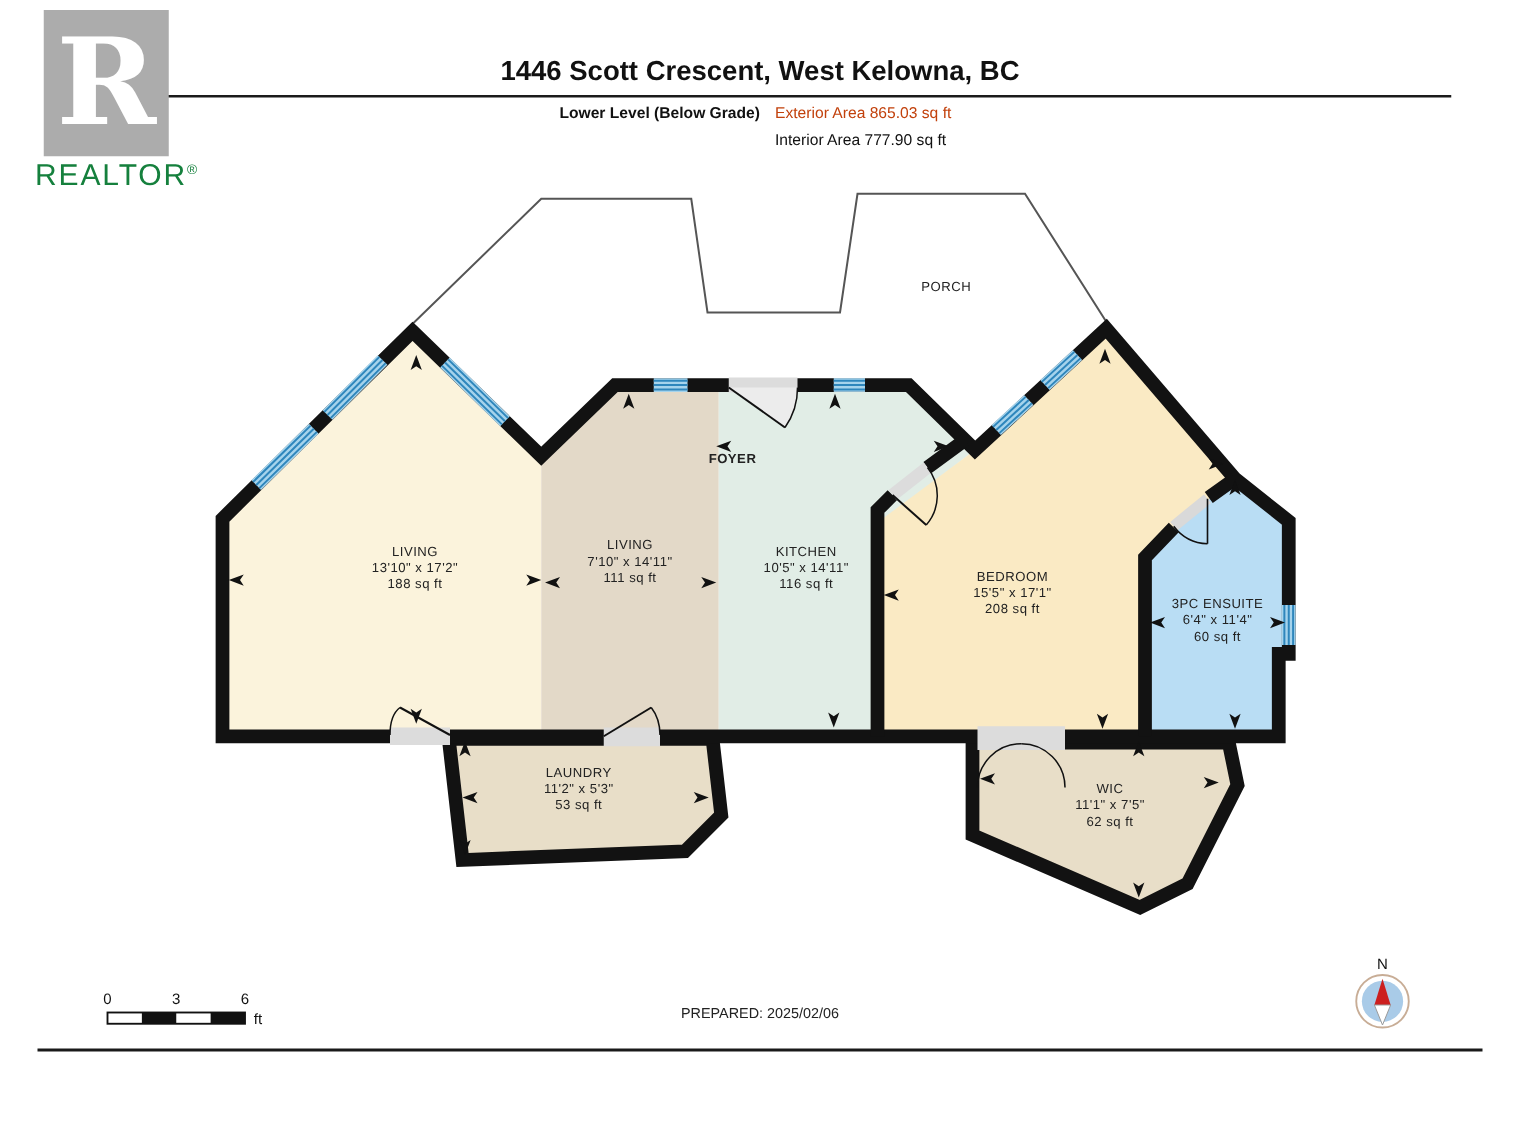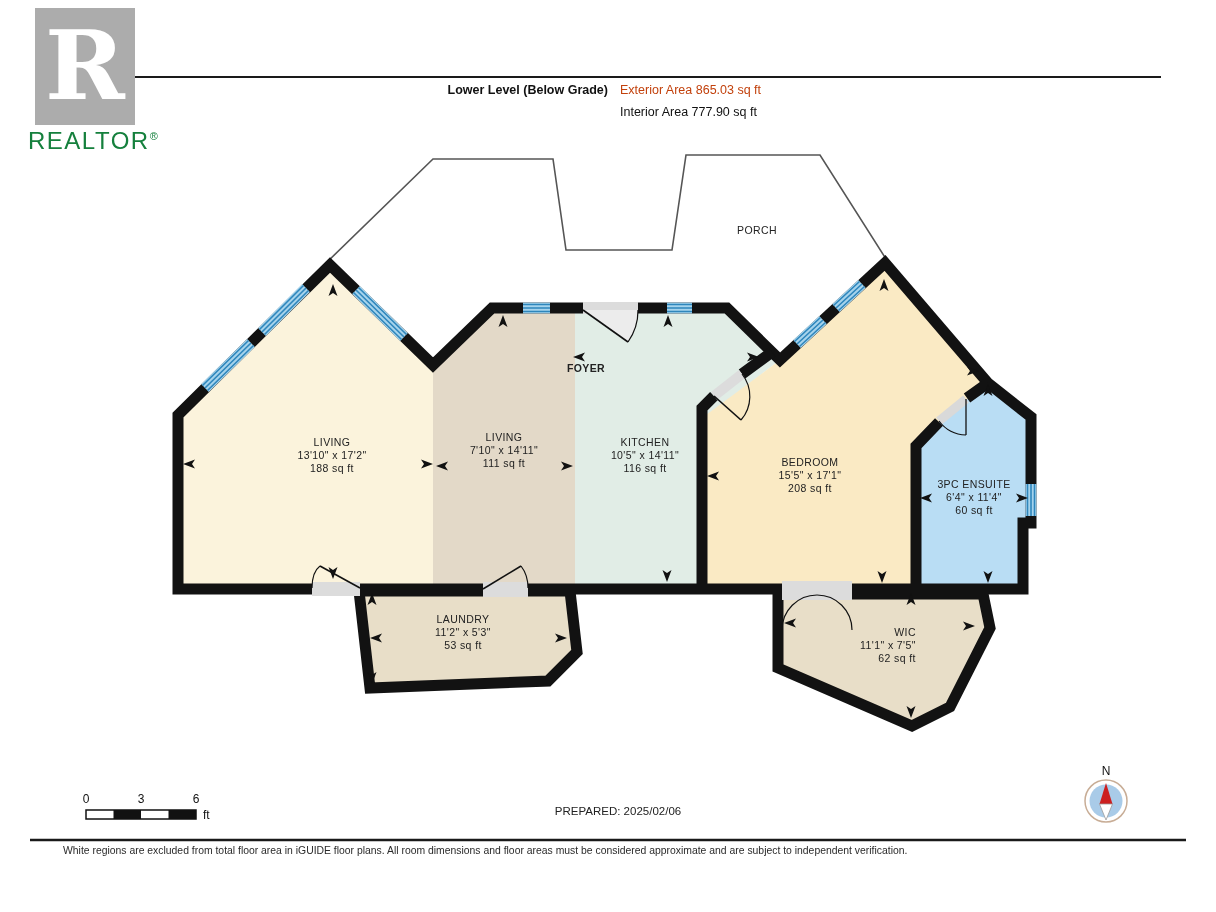"1446 Scott Crescent, West Kelowna," div.abs { html: none -> <div>1446 Scott Crescent, West Kelowna, BC</div> }
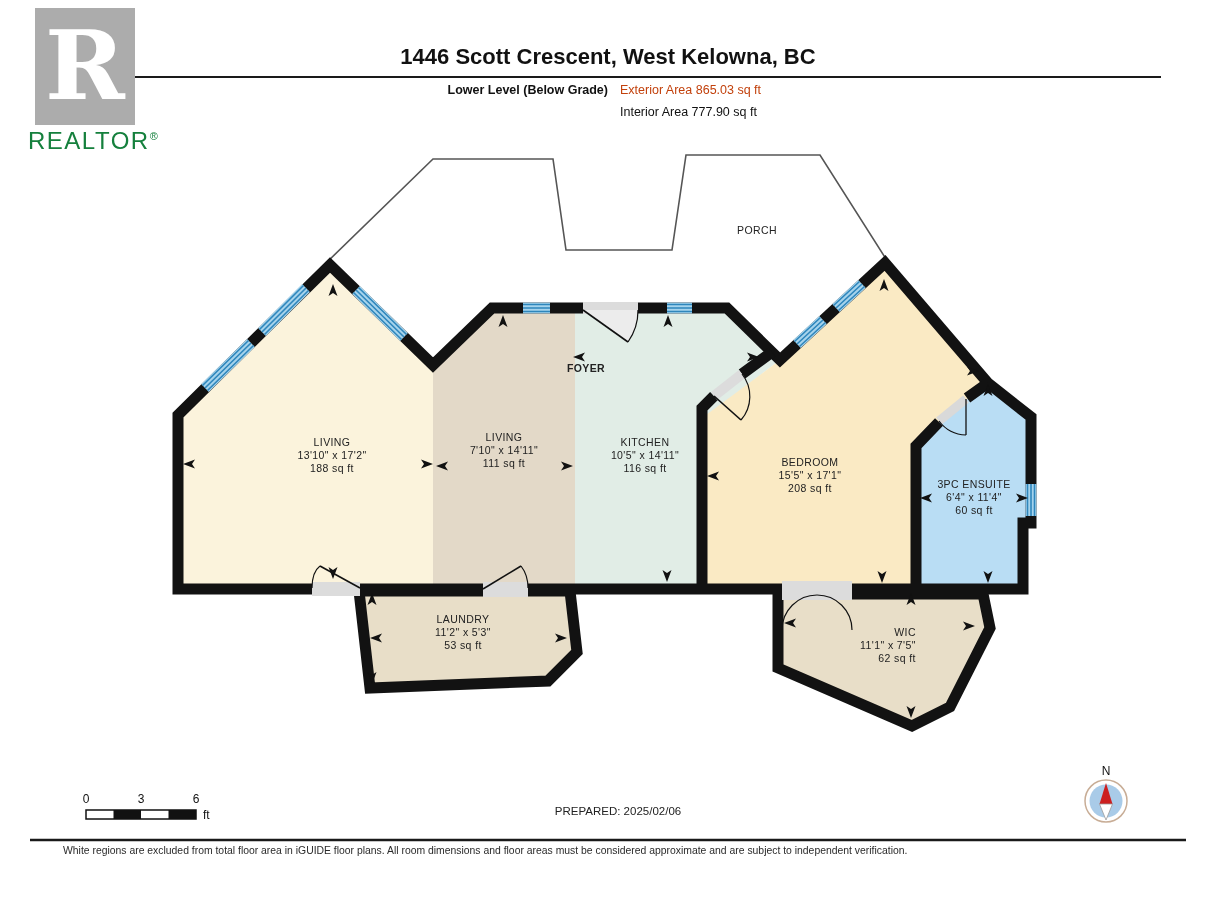"WIC" div.abs { text-align: right -> none }
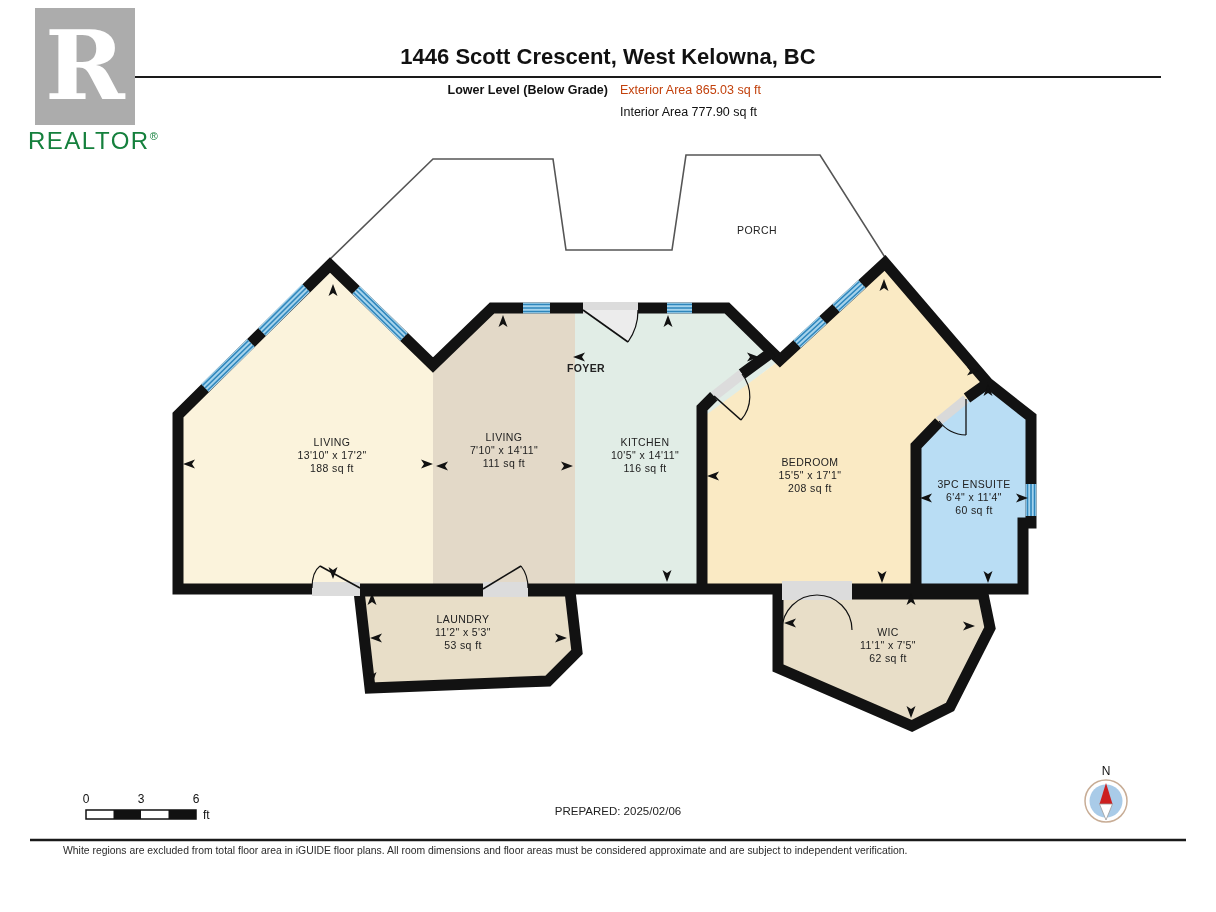"PREPARED: 2025/02/06" #prepared { margin-left: 10px -> none }
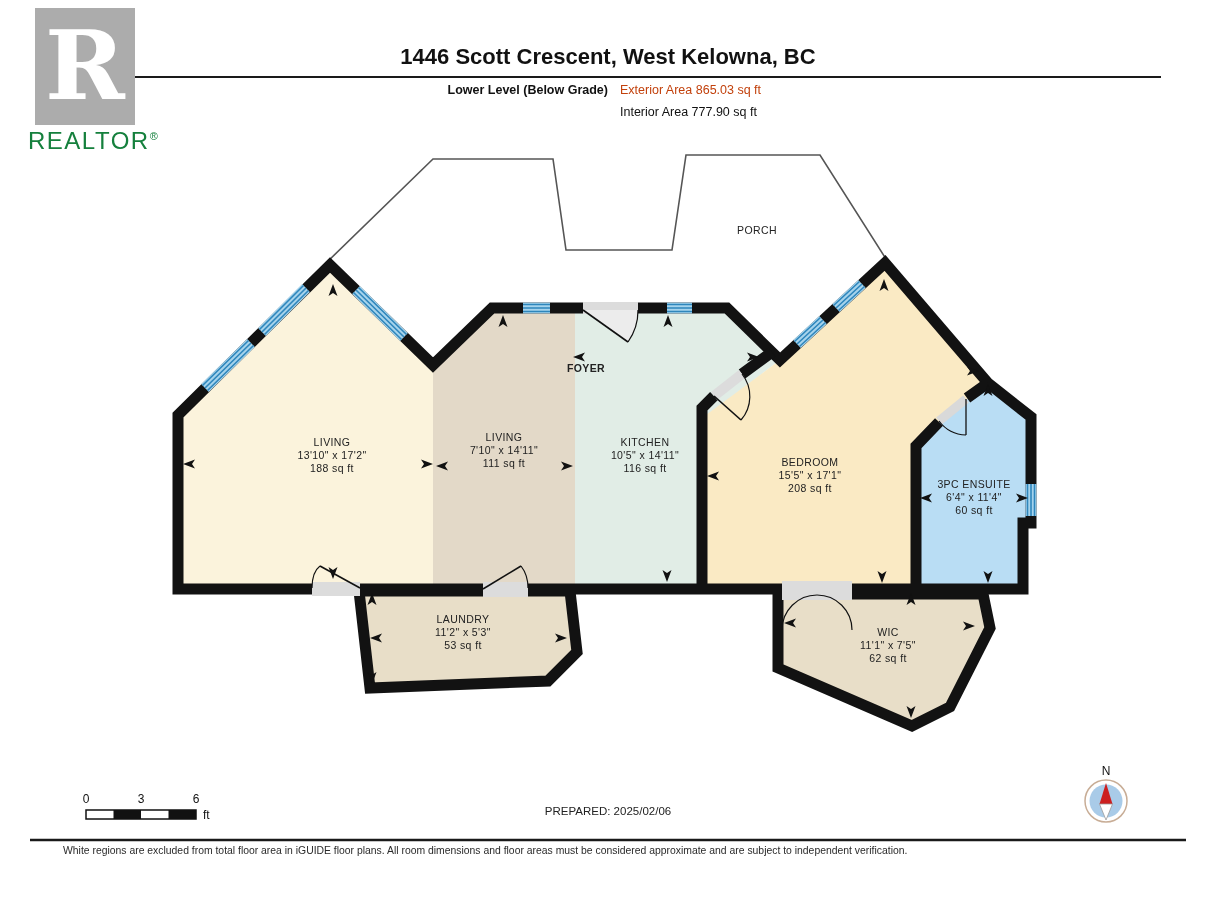"White regions are excluded from" div.abs { html: <div>White regions are excluded from total floor area in iGUIDE floor plans. All room dimensions and floor areas must be considered approximate and are subject to independent verification.</div> -> none }
